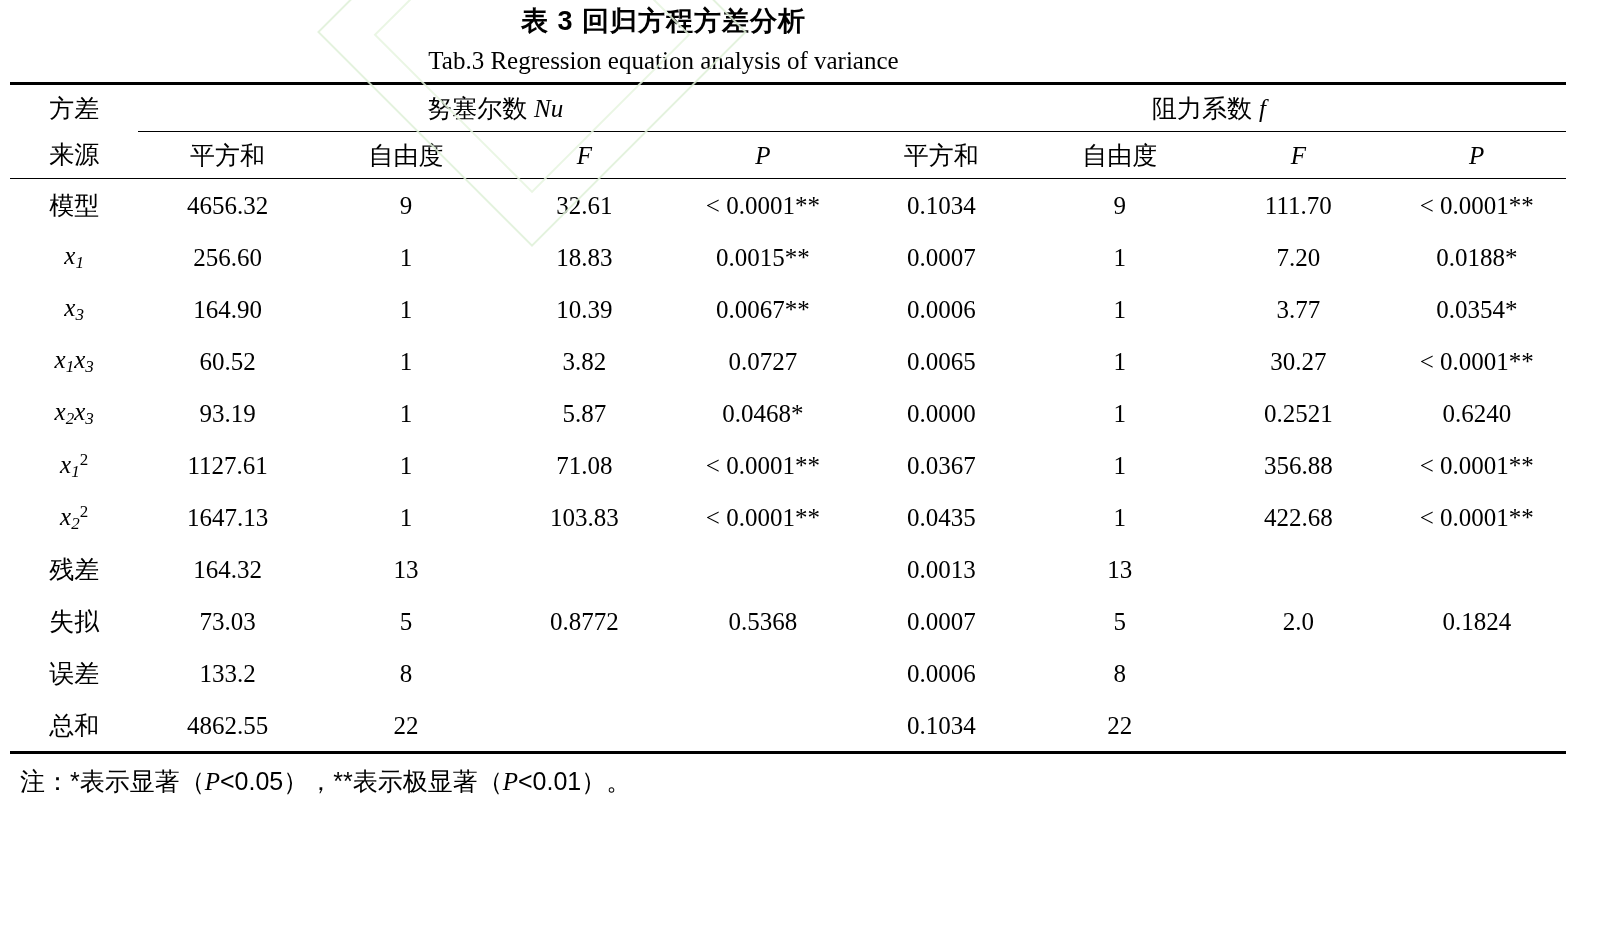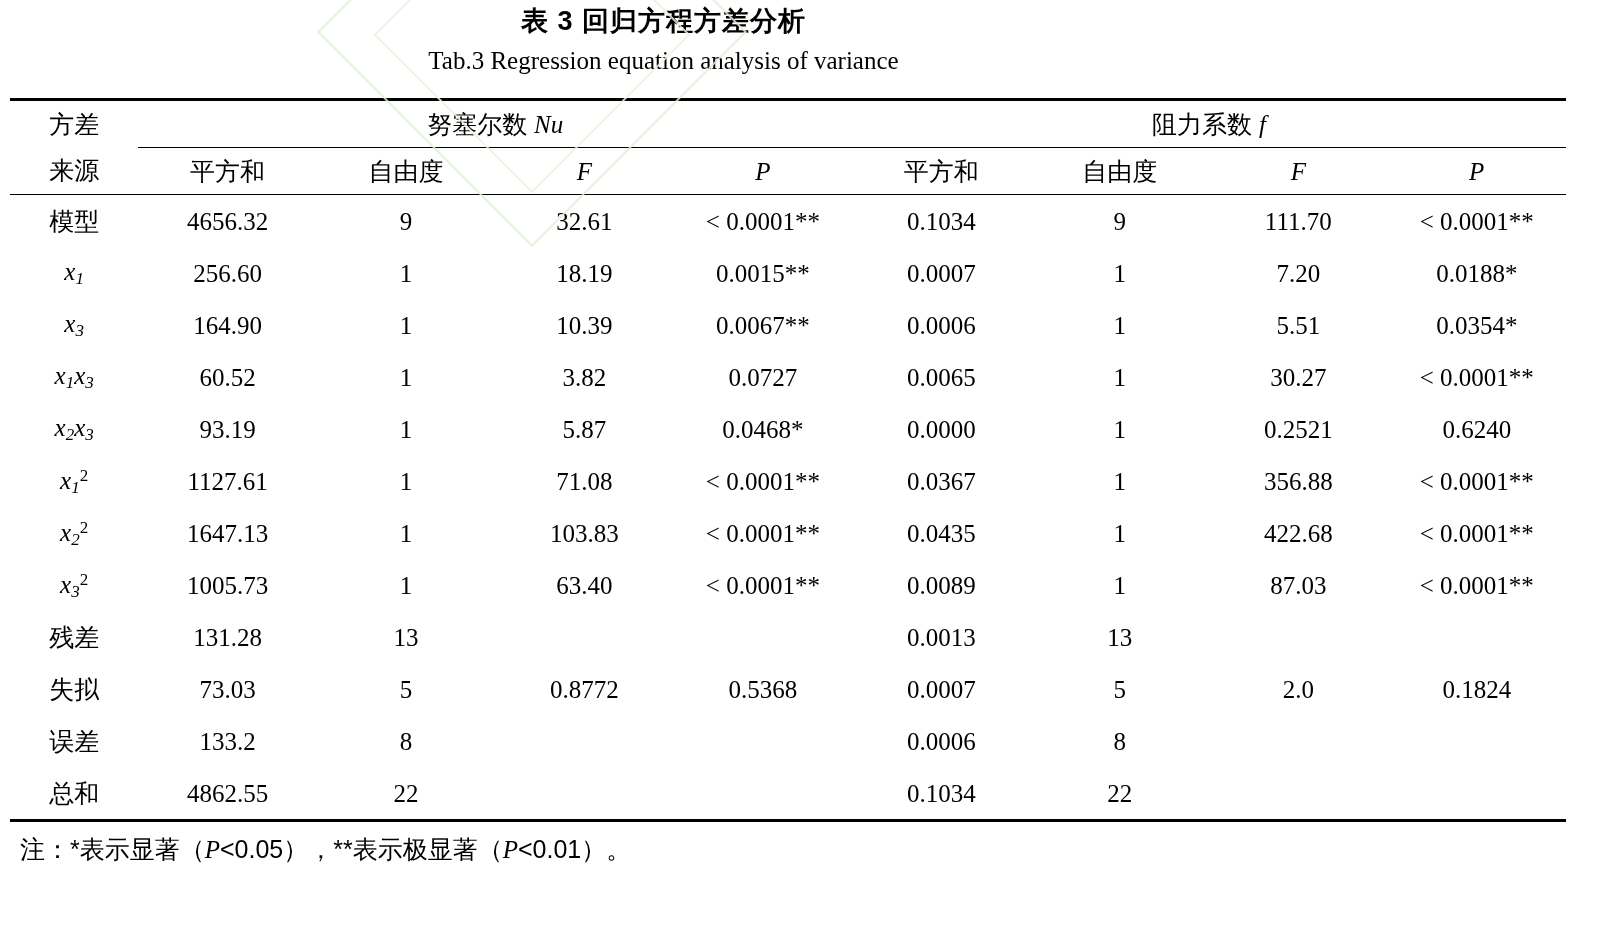"Tab.3 Regression equation analysis of" .title-en { padding-bottom: 20px -> 4px }
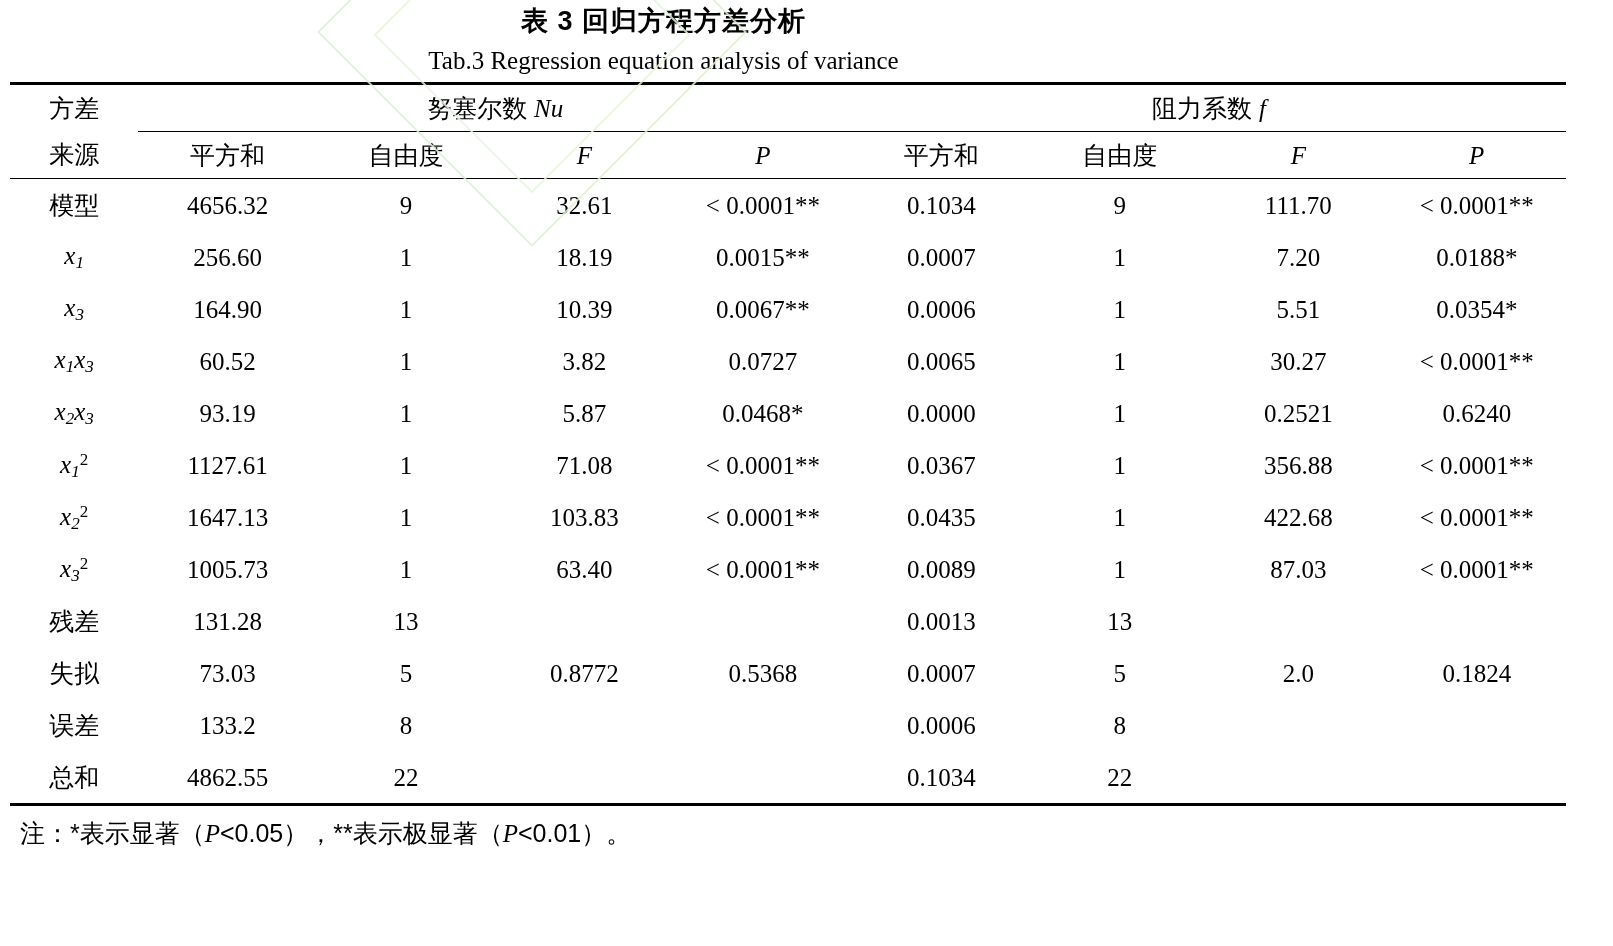"18.19" td { text: 18.19 -> 18.83 }
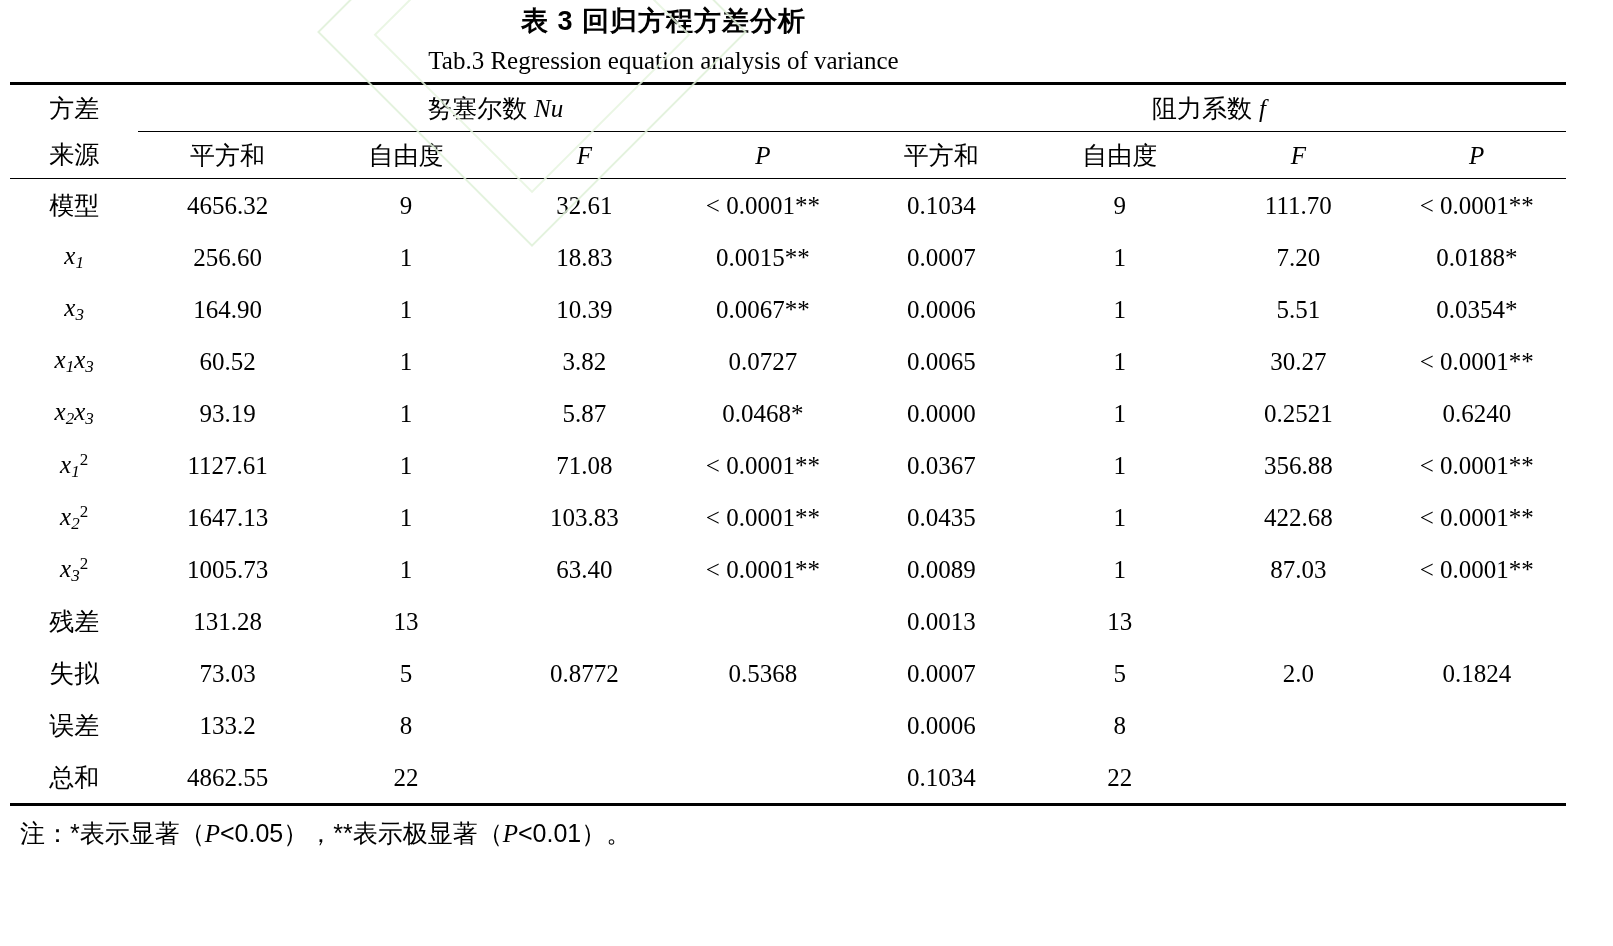"5.51" td { text: 5.51 -> 3.77 }
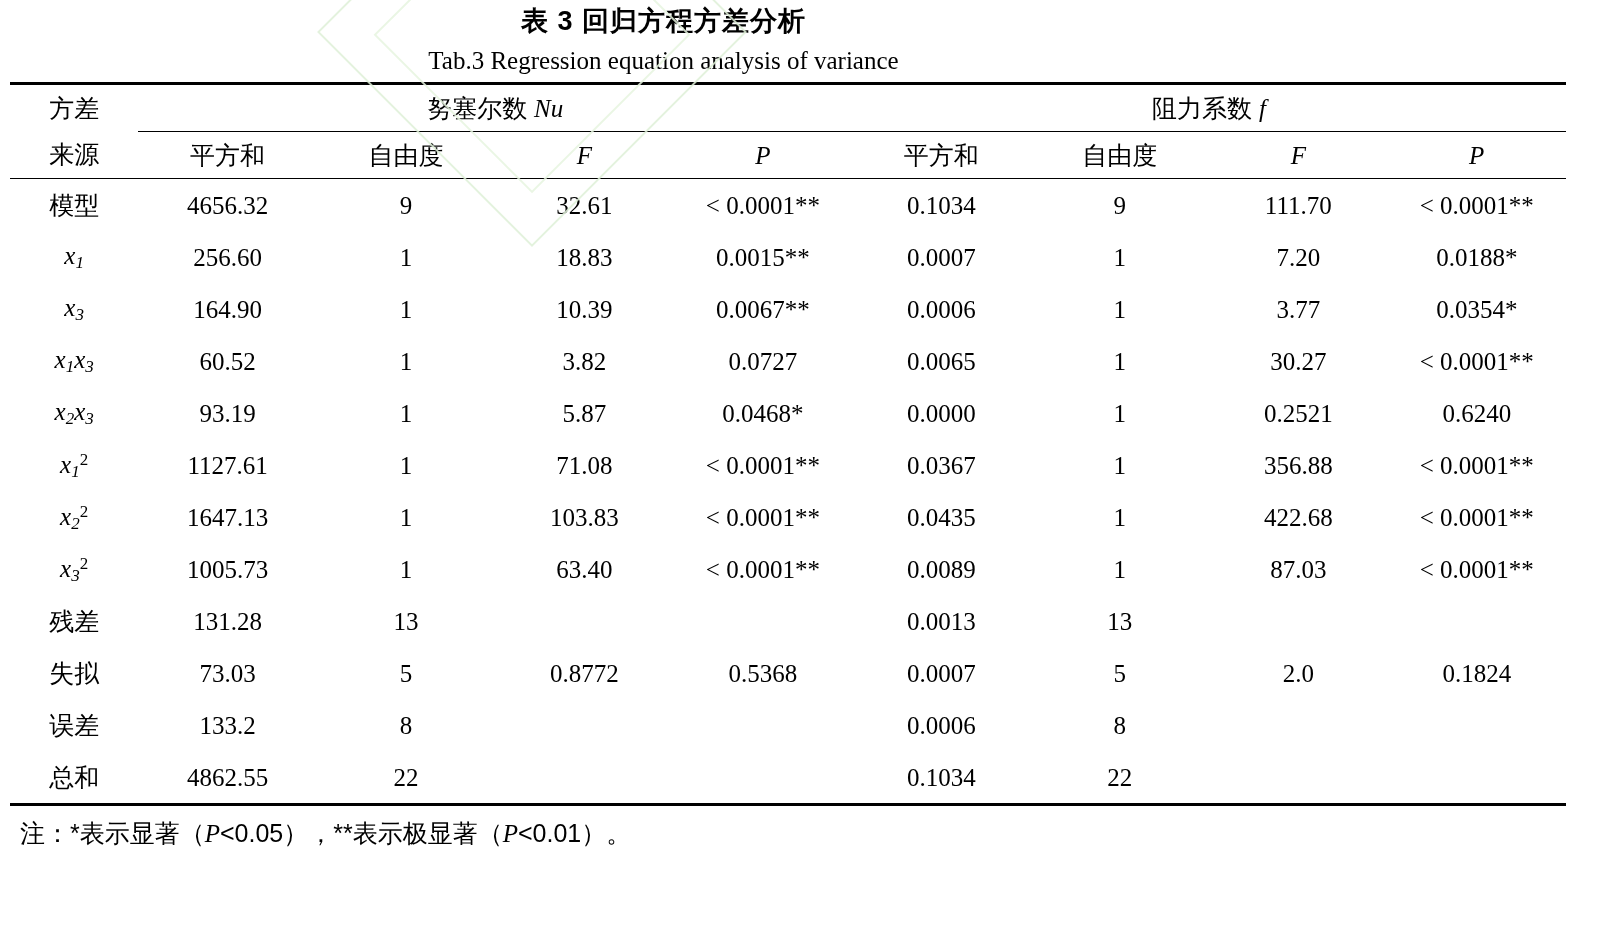"x32" tr.databody { html: <tr> <td><span>x</span><sub>3</sub><sup>2</sup></td> <td>1005.73</td> <td>1</td> <td>63.40</td> <td>&lt; 0.0001**</td> <td>0.0089</td> <td>1</td> <td>87.03</td> <td>&lt; 0.0001**</td> </tr> -> none }
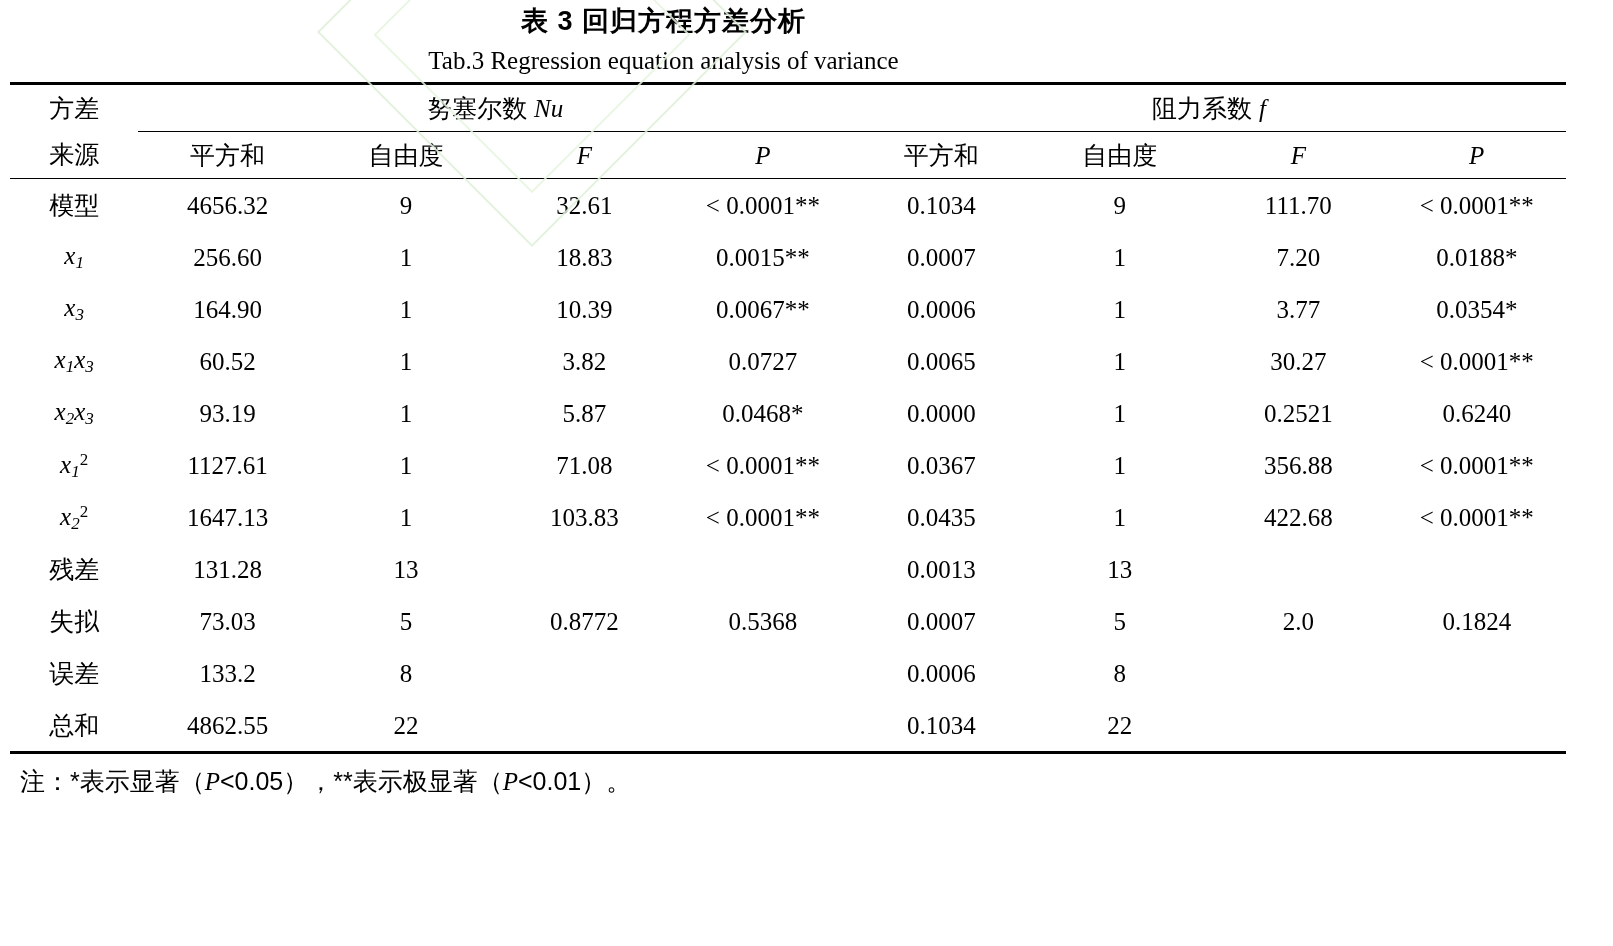"131.28" td { text: 131.28 -> 164.32 }
